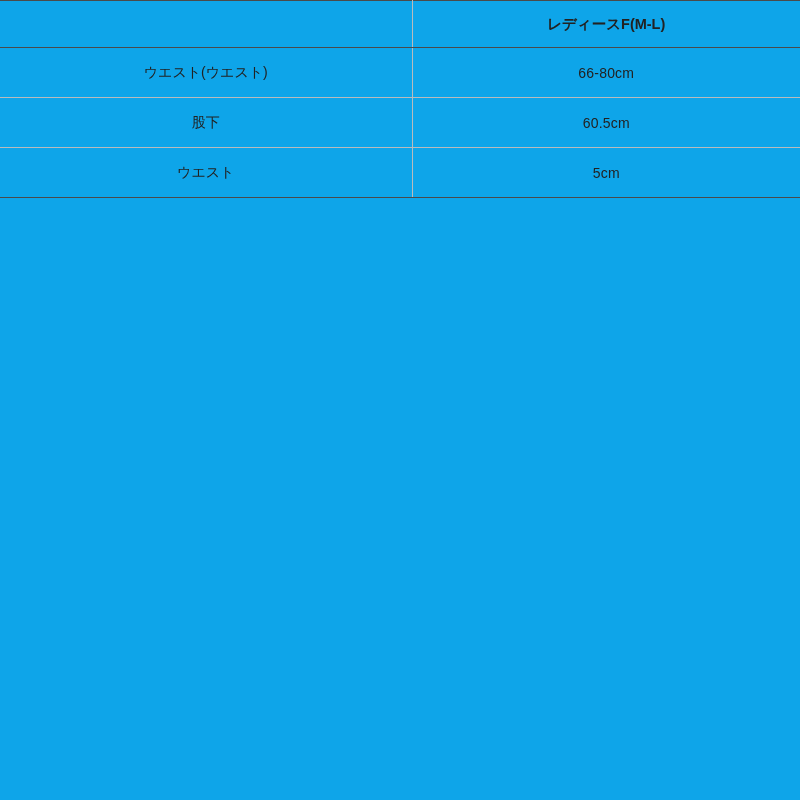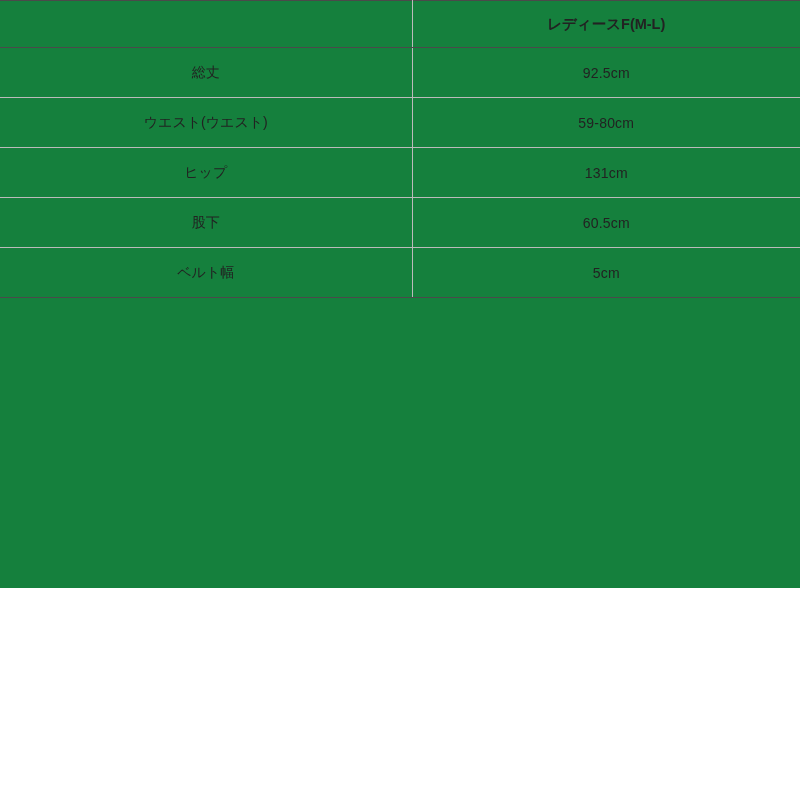"レディースF(M-L)" .page { background: #15803d -> #0ea5e9; height: 588px -> 800px }
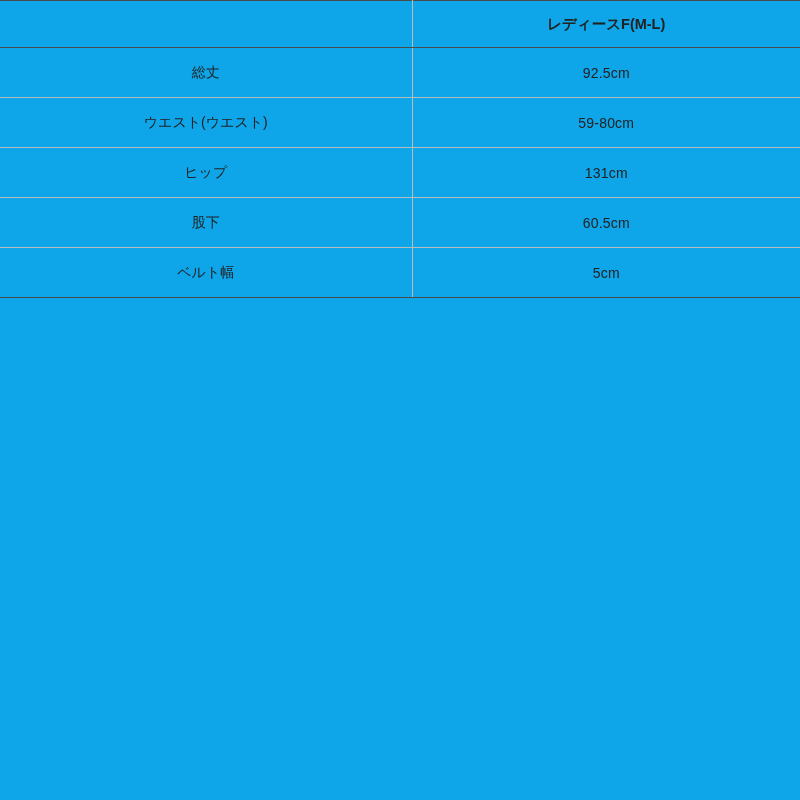"総丈" tr { html: <tr> <td>総丈</td> <td>92.5cm</td> </tr> -> none }
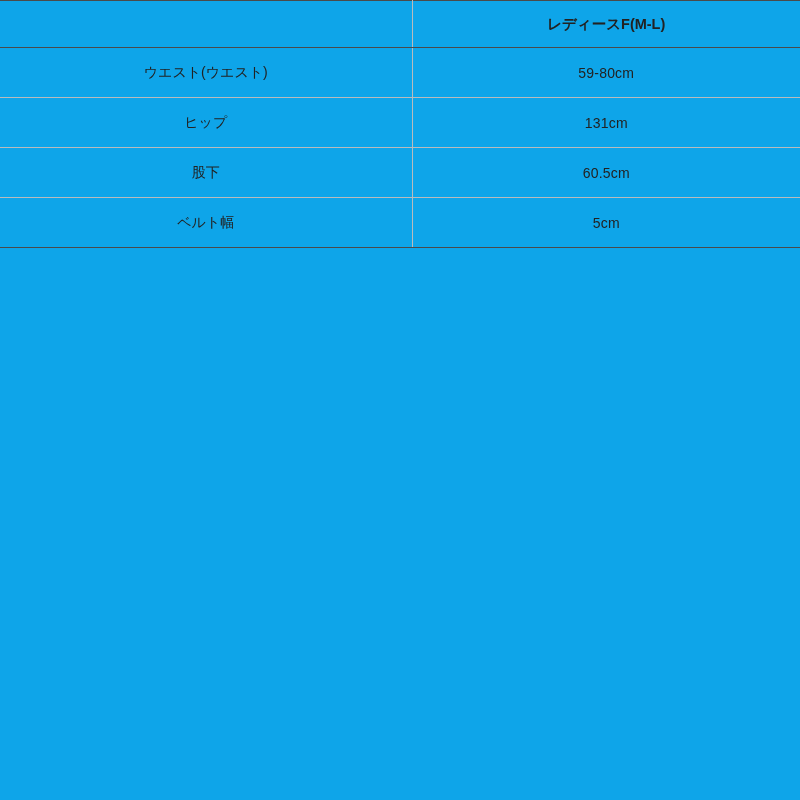"59-80cm" td.value-cell { text: 59-80cm -> 66-80cm }
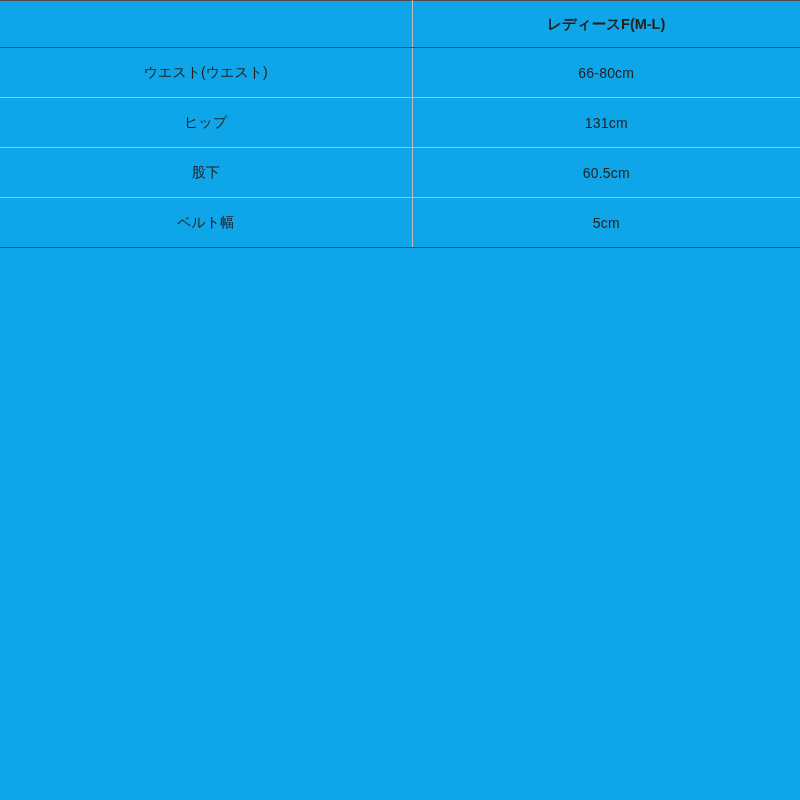"ヒップ" tr { html: <tr> <td>ヒップ</td> <td>131cm</td> </tr> -> none }
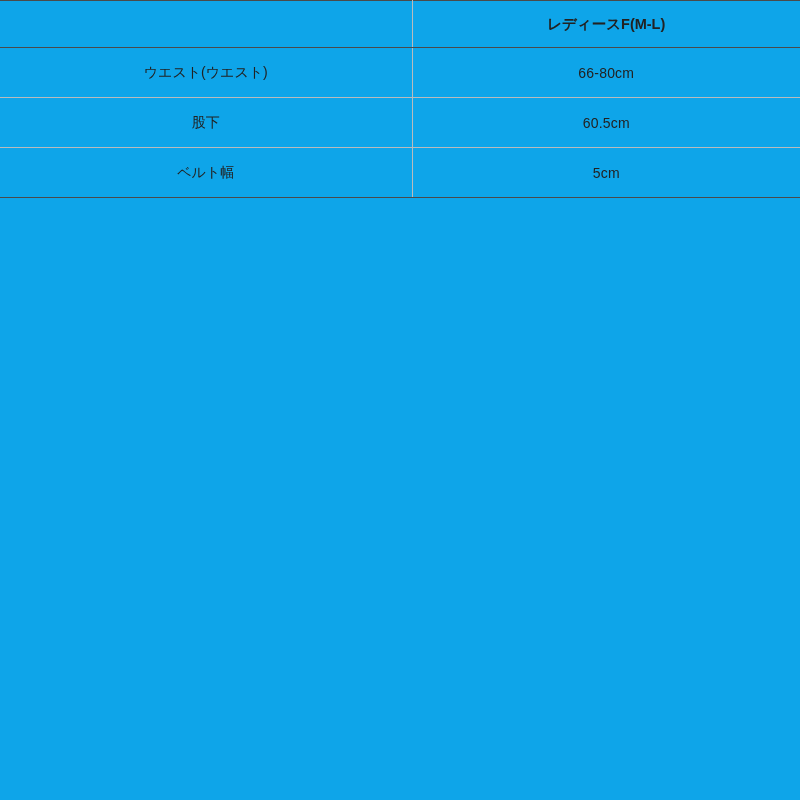"ベルト幅" td.label-cell { text: ベルト幅 -> ウエスト }
